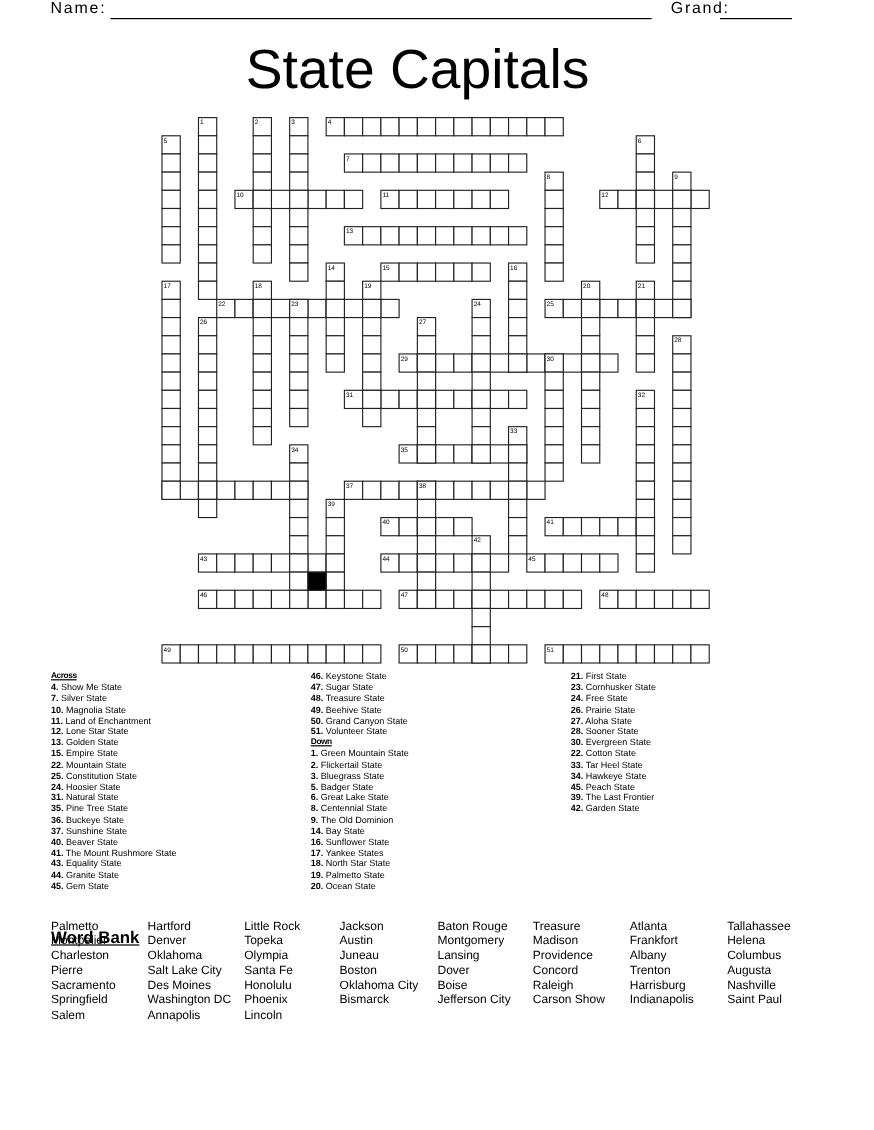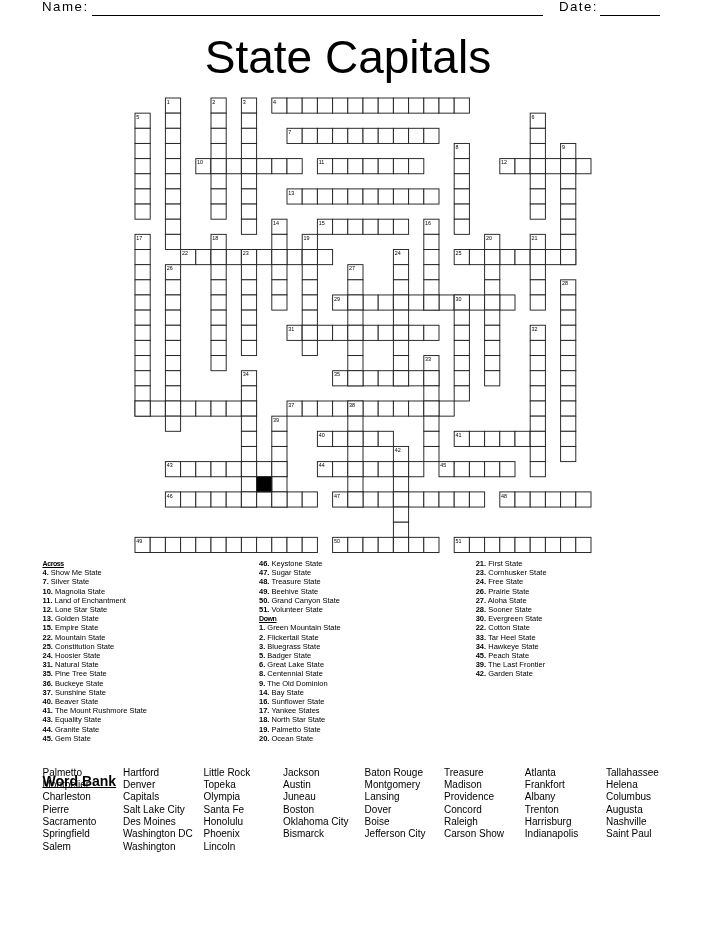"Date:" div.abs { text: Date -> Grand }
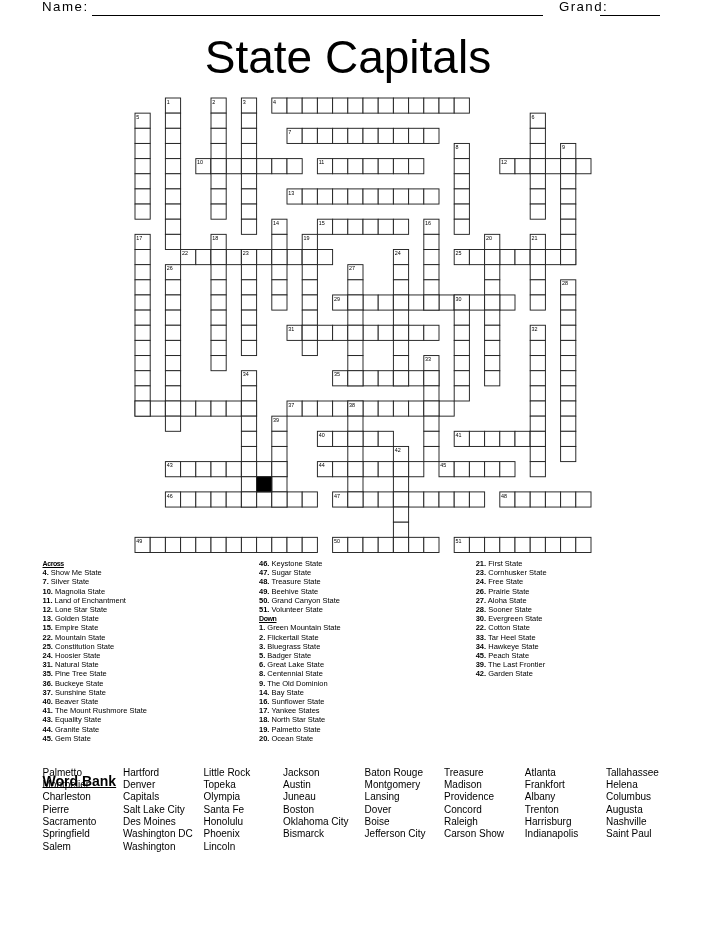"Capitals" div.wbl { text: Capitals -> Oklahoma }
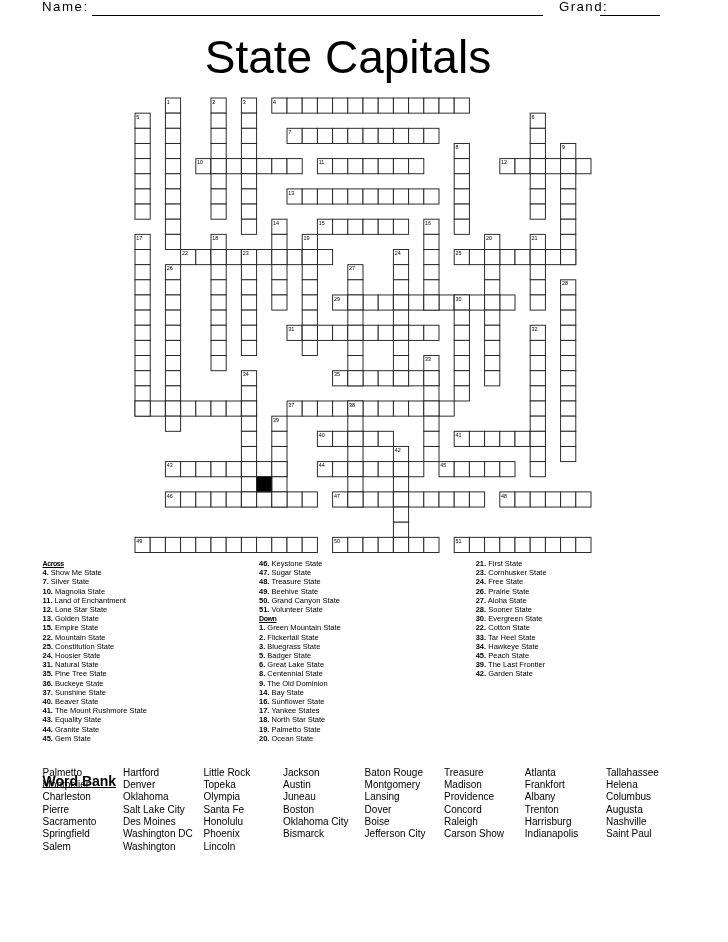"Washington" div.wbl { text: Washington -> Annapolis }
